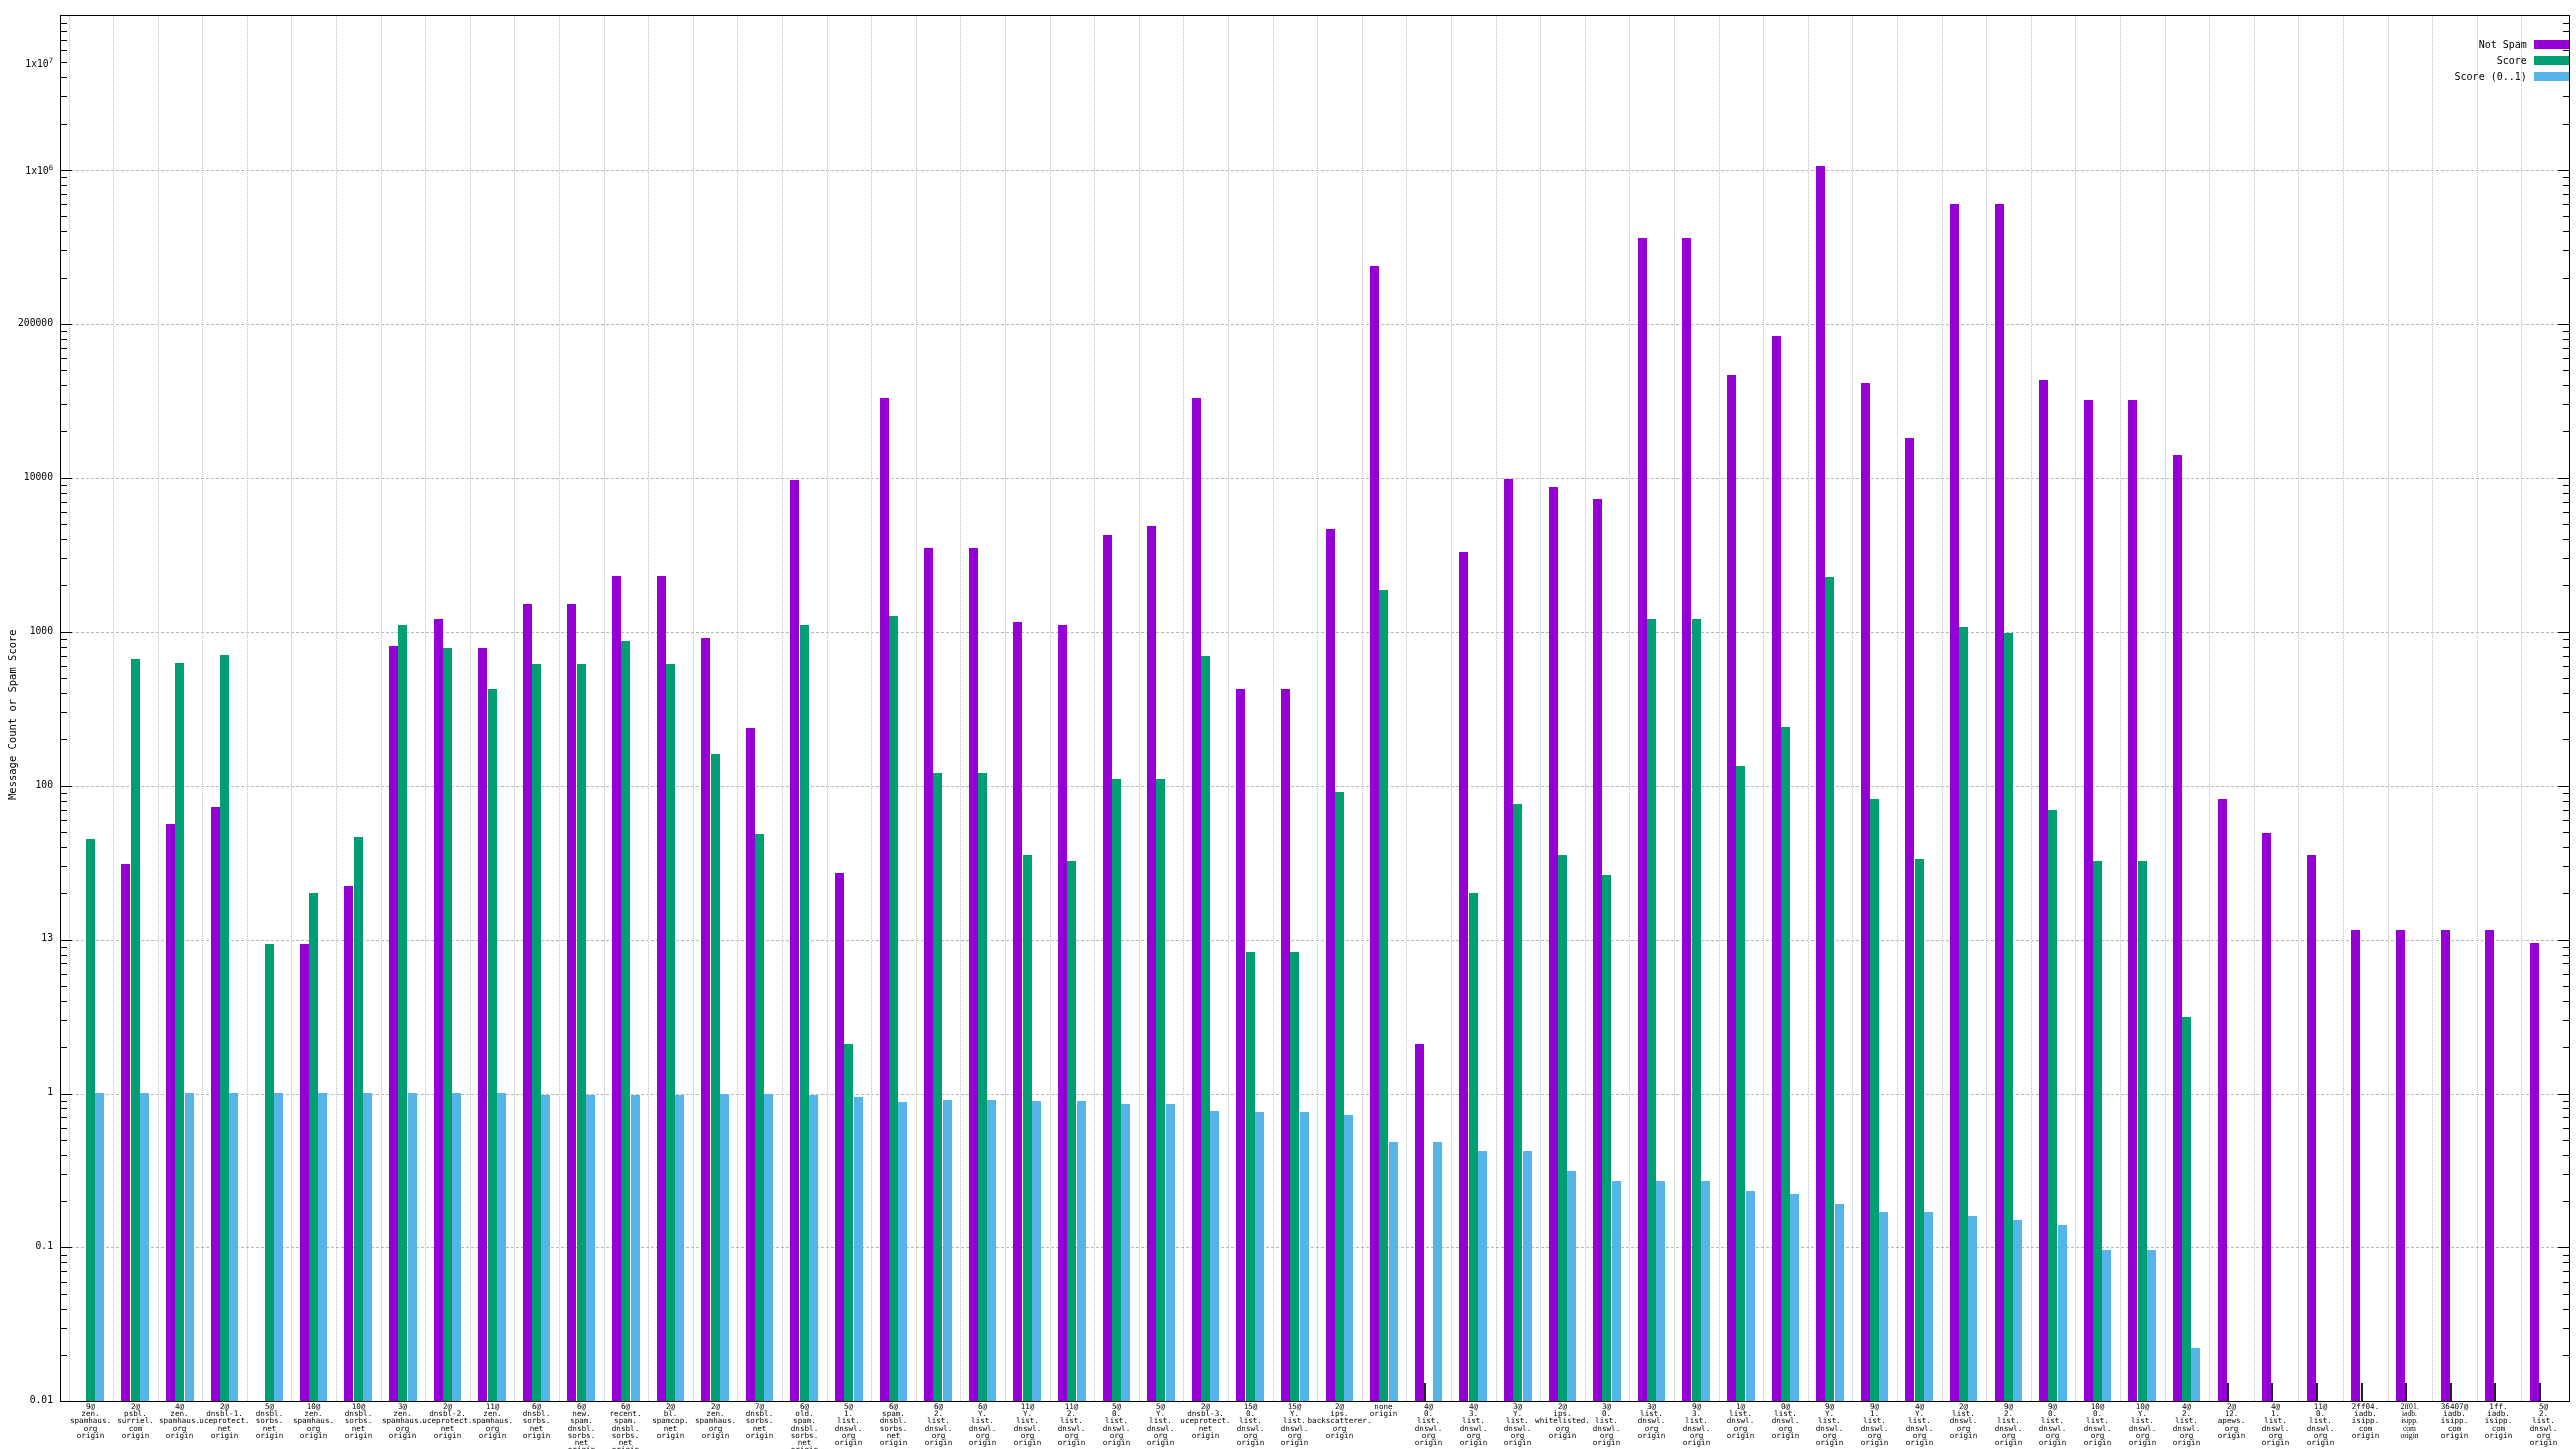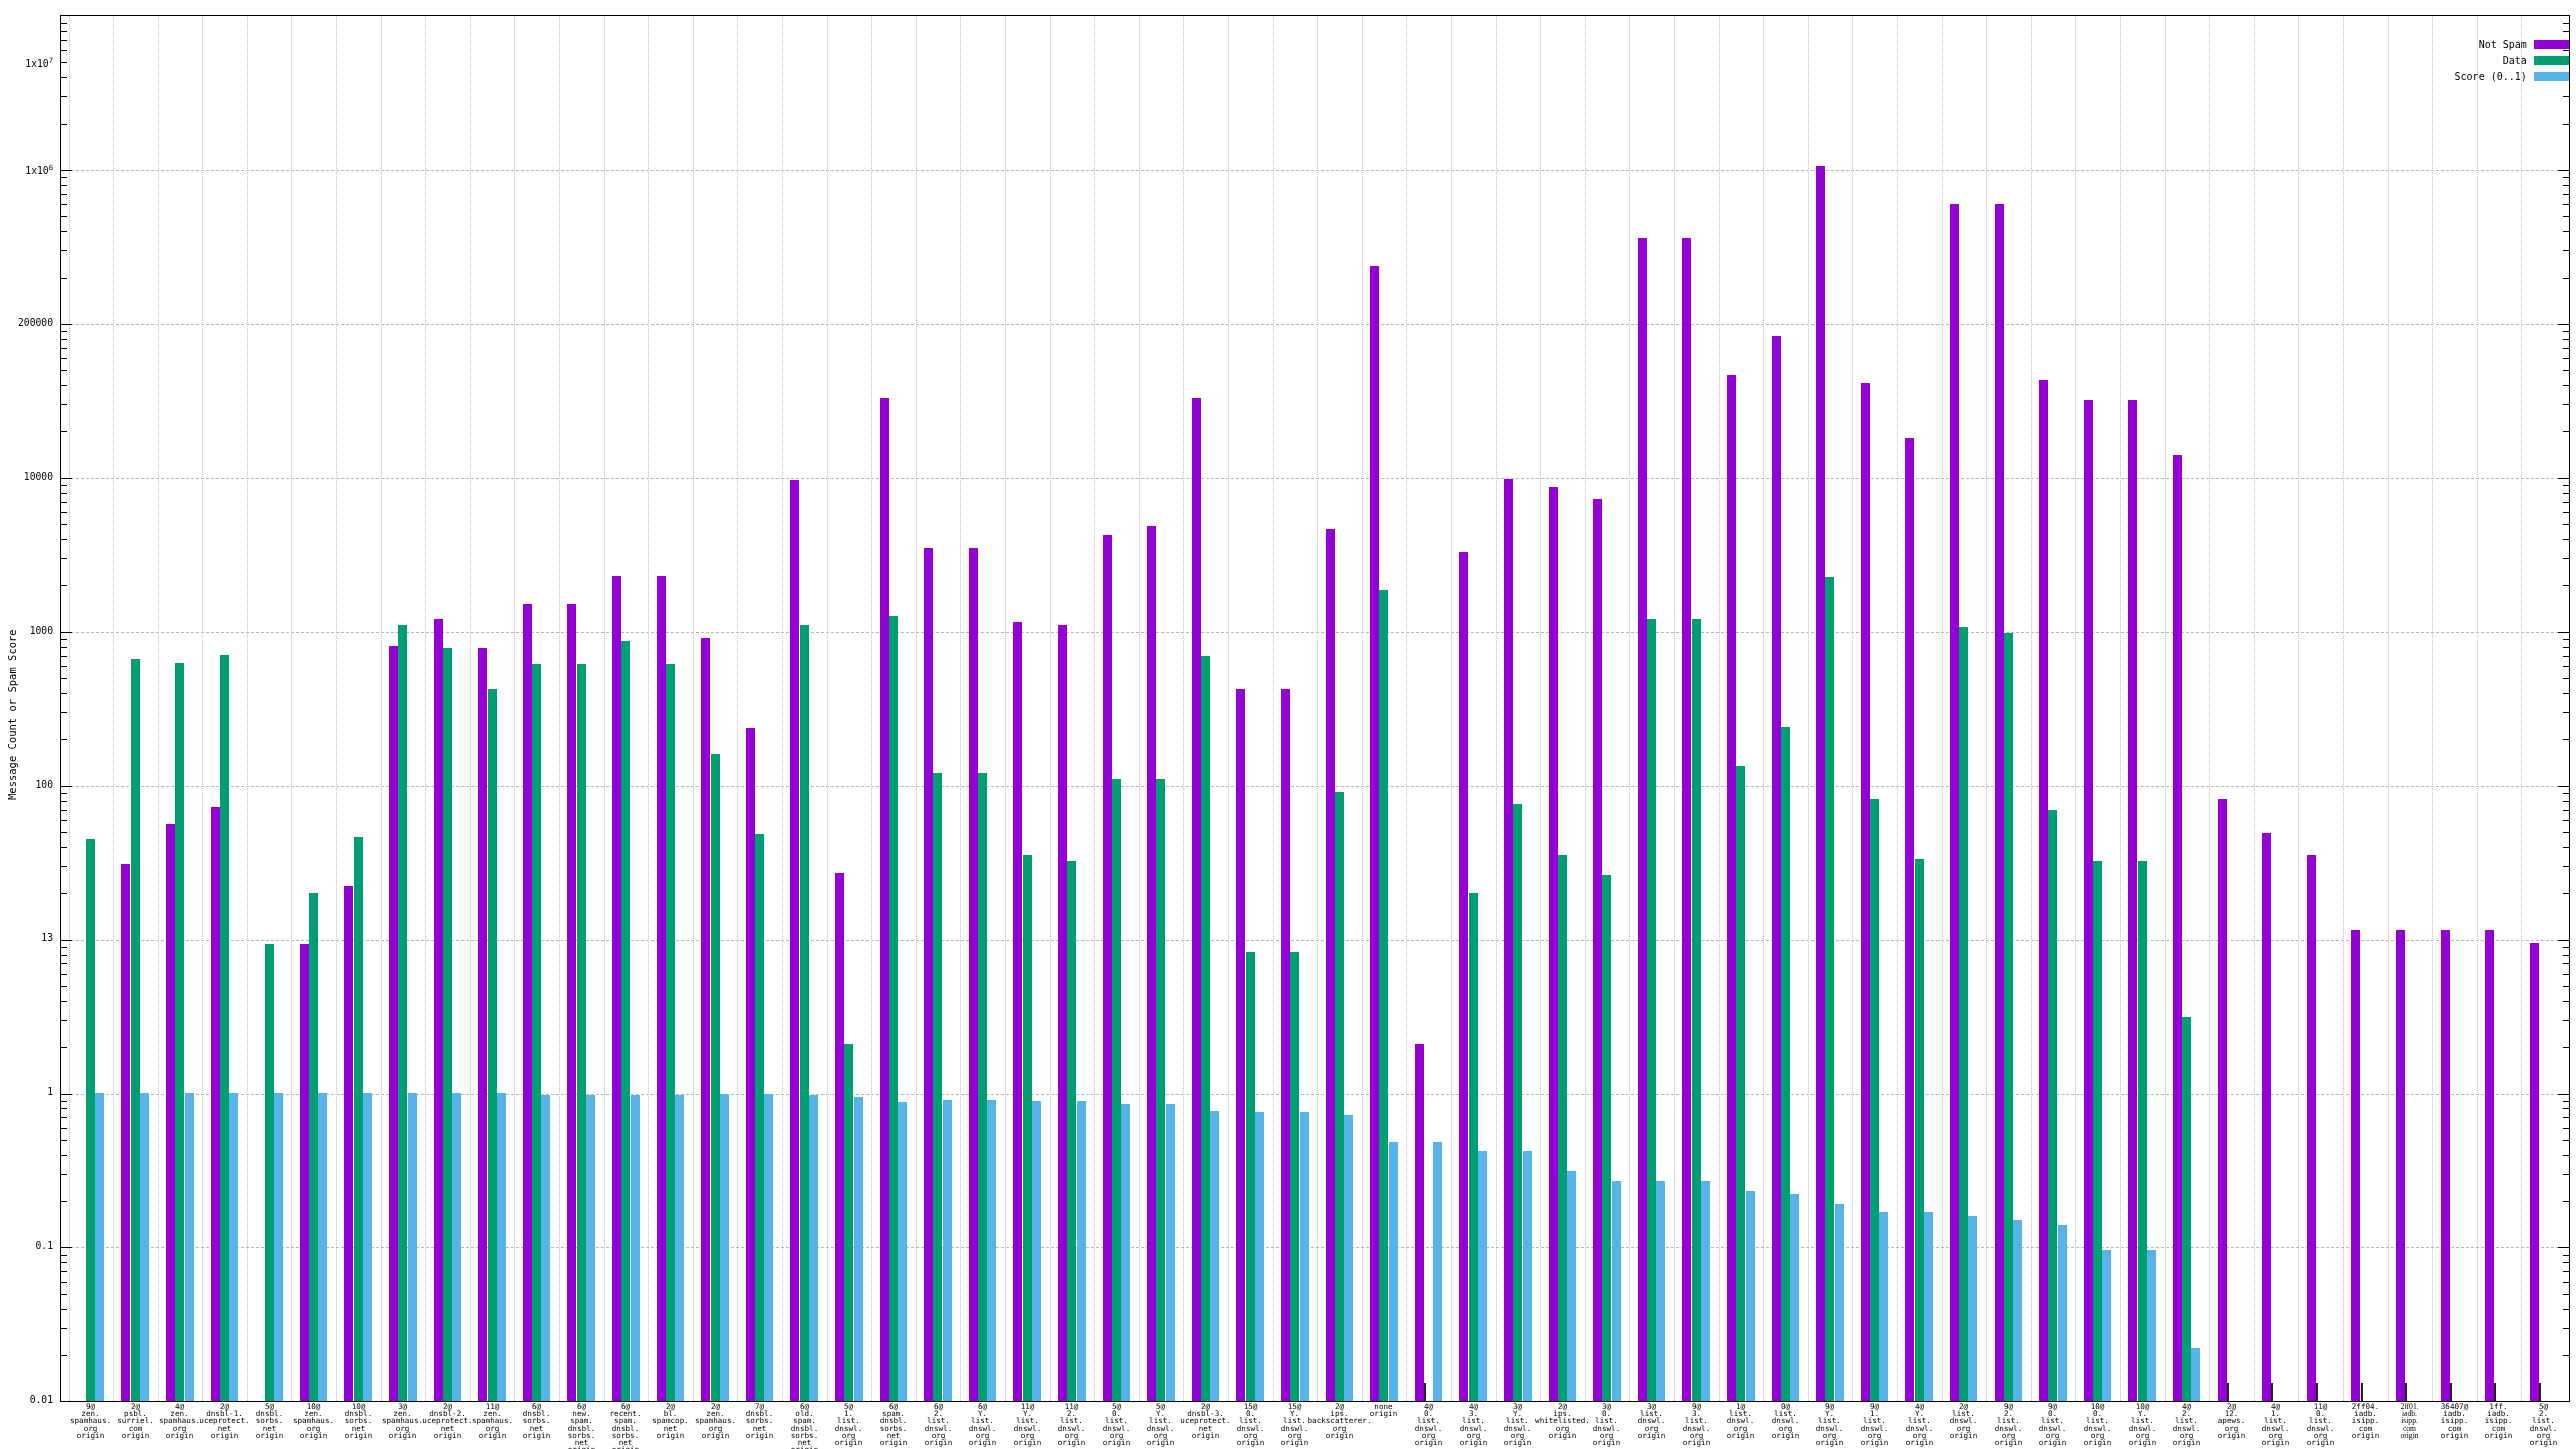"Data" span.legend-label { text: Data -> Score }
